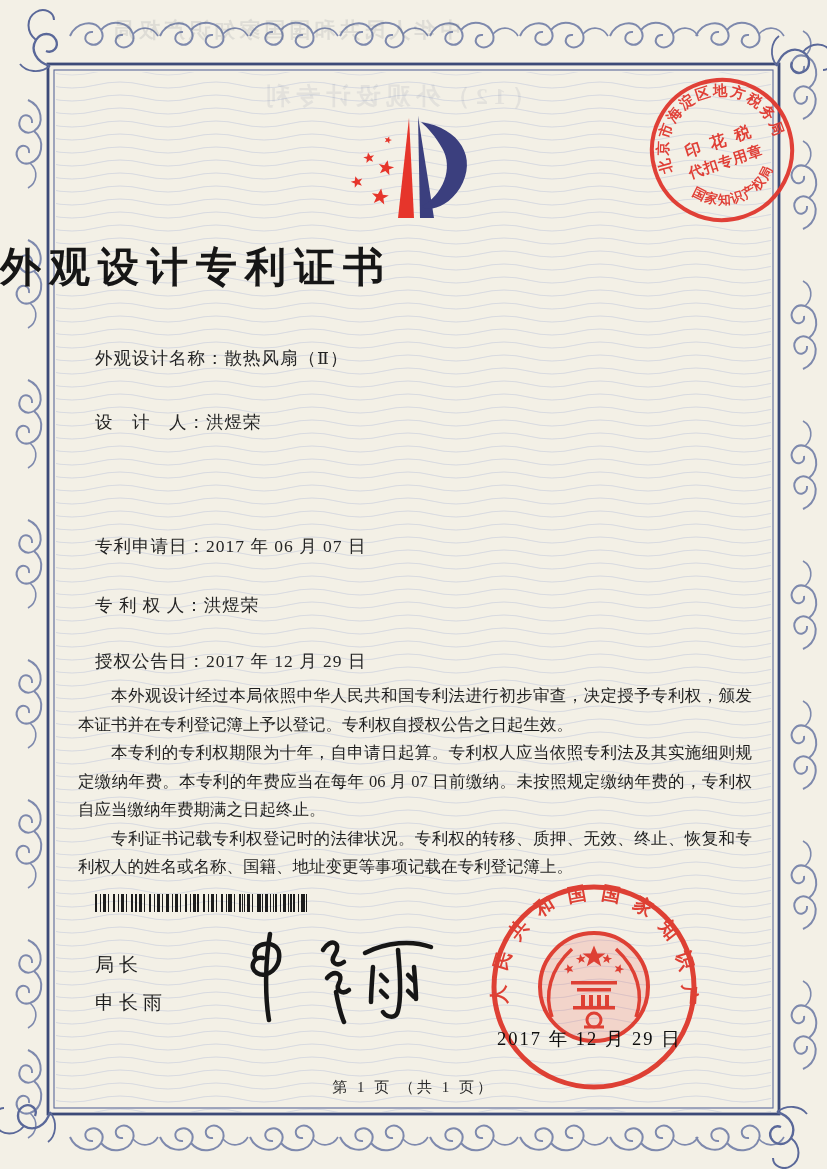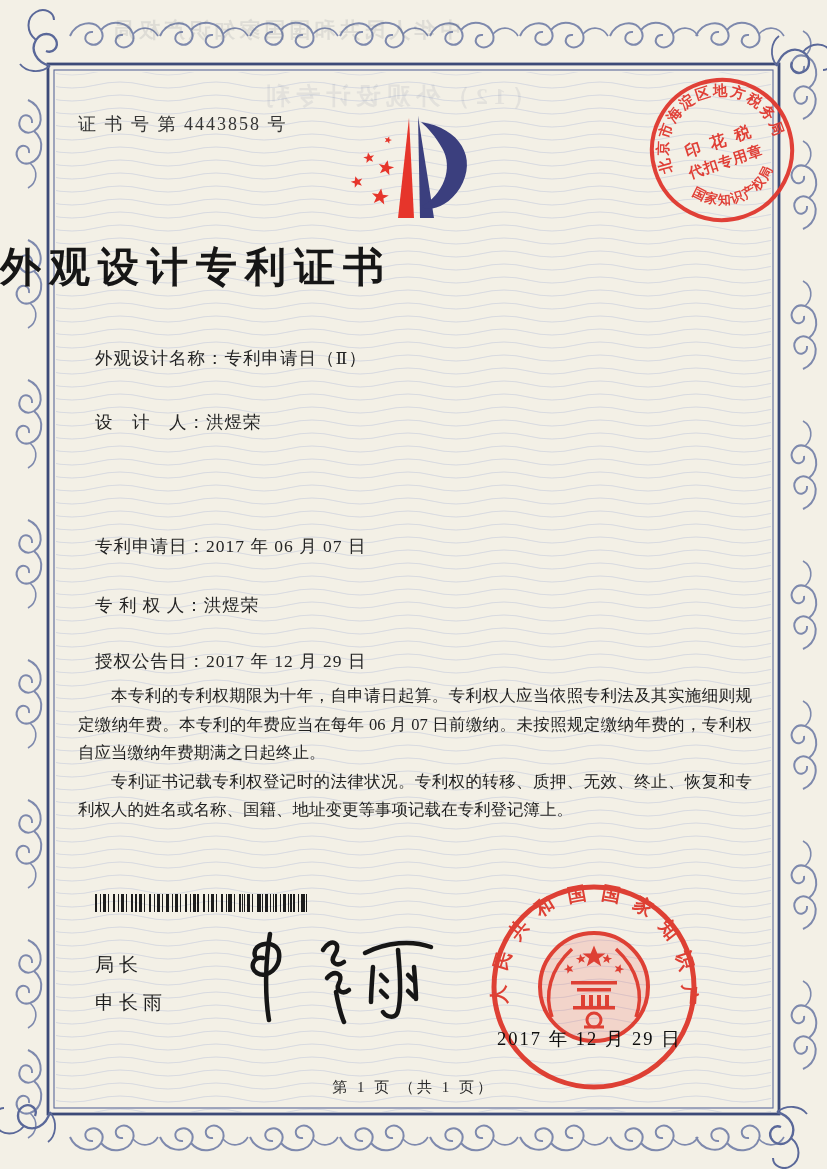"证 书 号 第 4443858" div.abs { html: <div>证 书 号 第 4443858 号</div> -> none }
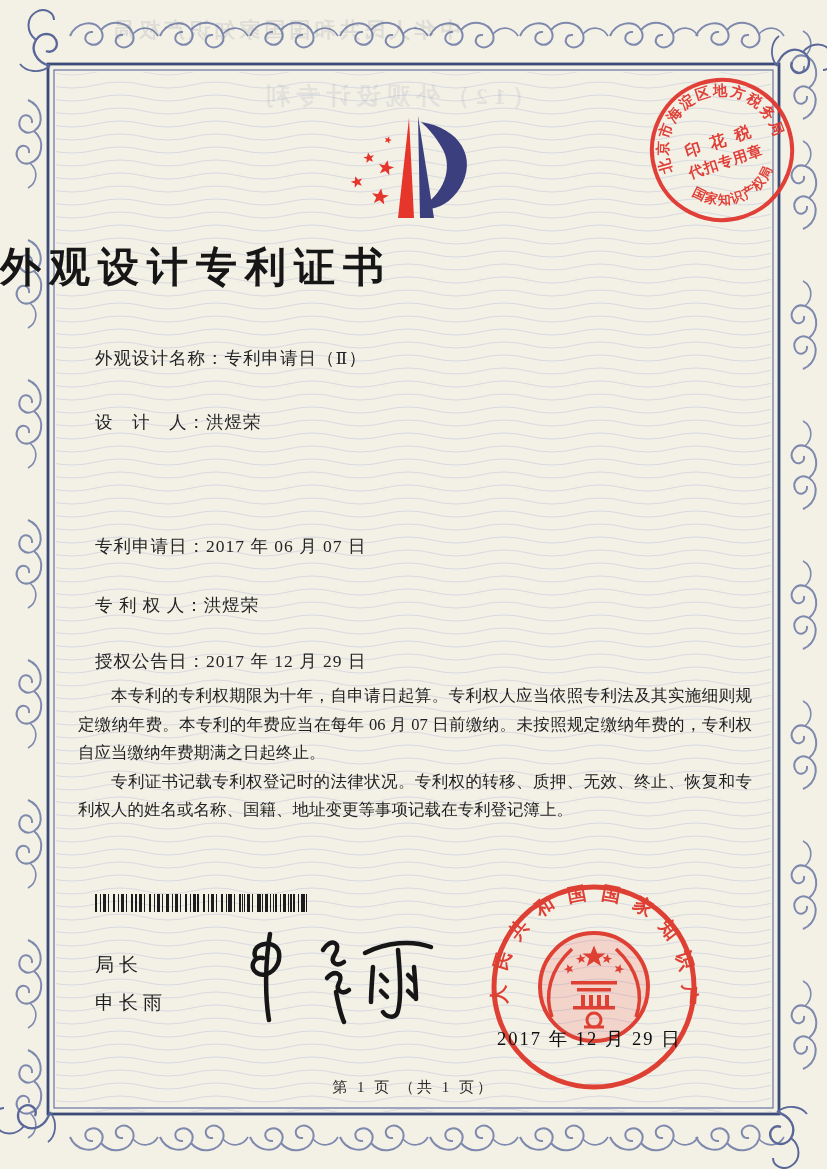"专利申请日（Ⅱ）" span { text: 专利申请日 -> 散热风扇 }
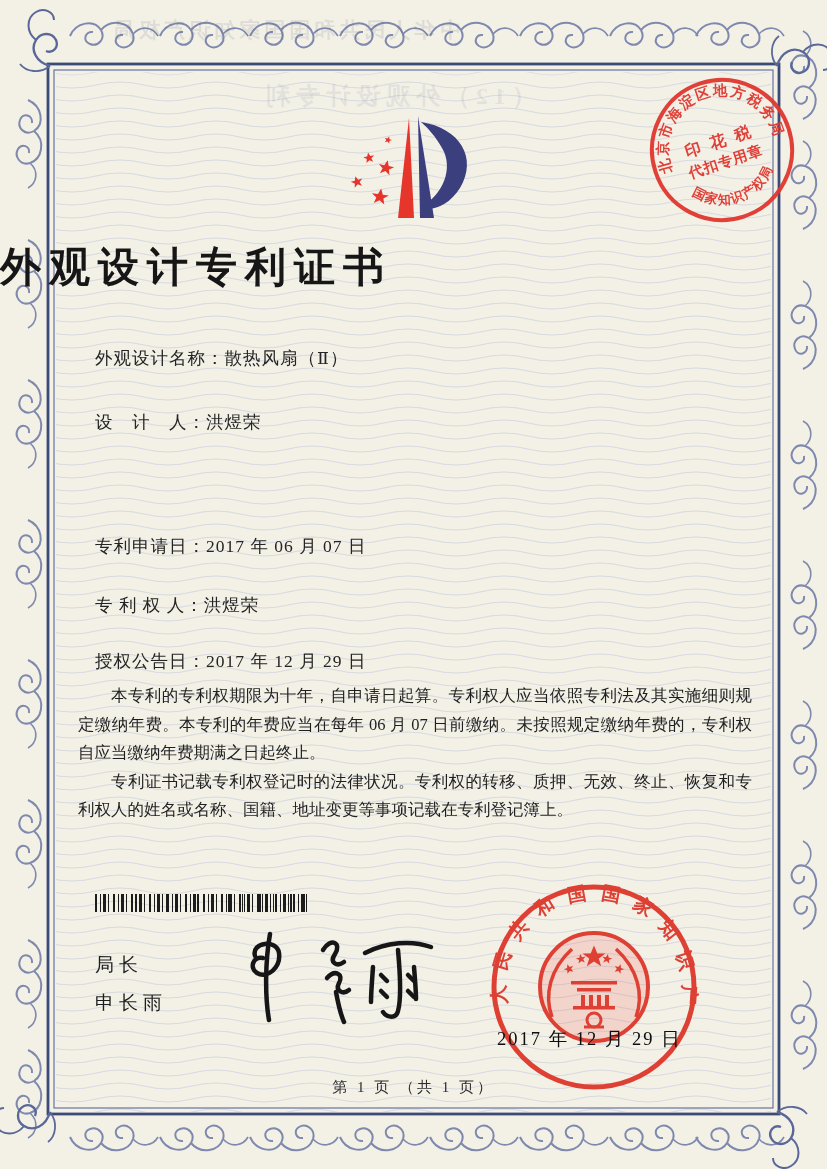"本外观设计经过本局依照中华人民共和国专利法进行初步审查，决定授予专利权，颁发本证" p { html: none -> <p>本外观设计经过本局依照中华人民共和国专利法进行初步审查，决定授予专利权，颁发本证书并在专利登记簿上予以登记。专利权自授权公告之日起生效。</p> }
